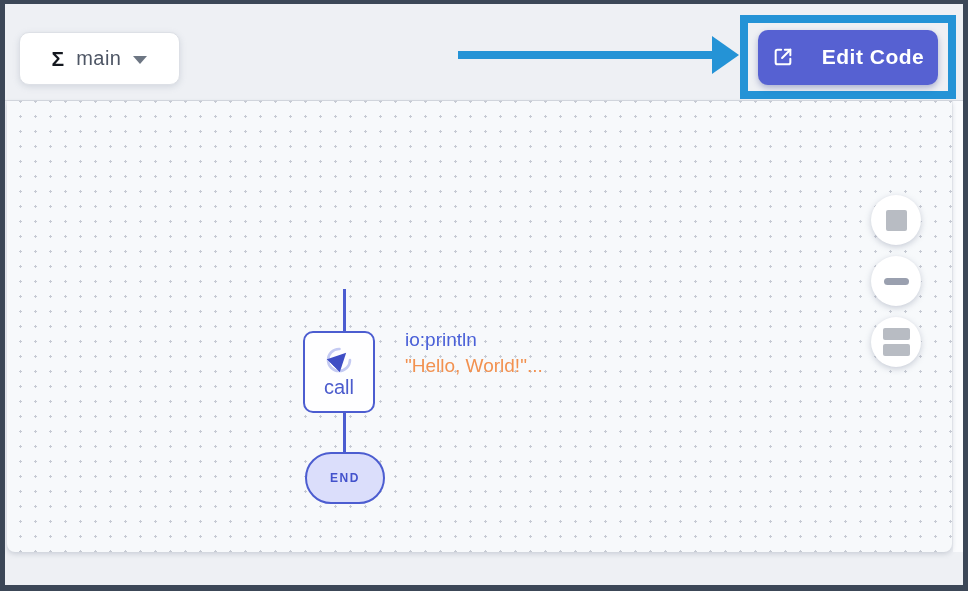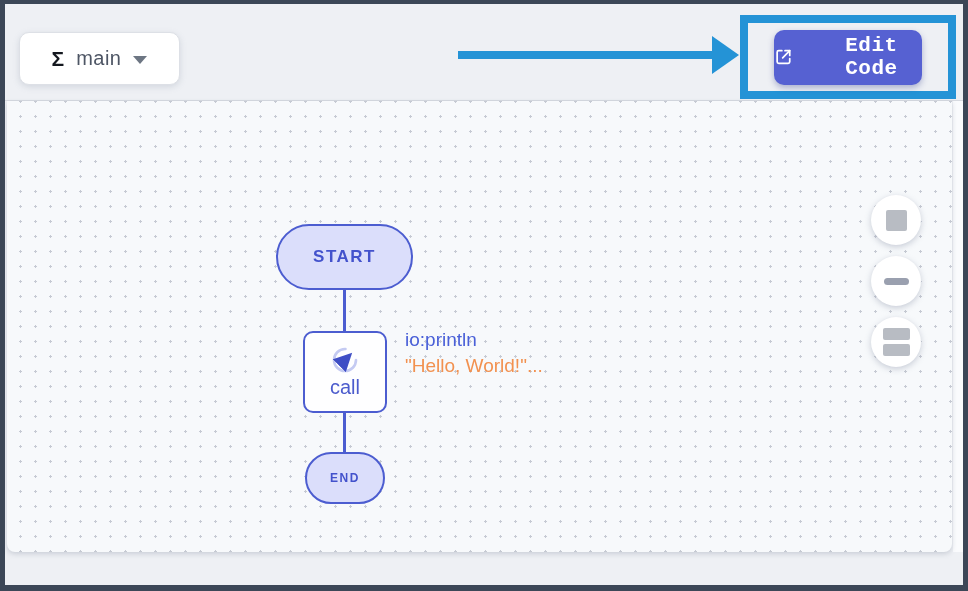"Edit Code" .edit-code-btn { font-family: Liberation Mono, monospace -> Liberation Sans, sans-serif; width: 148px -> 180px }
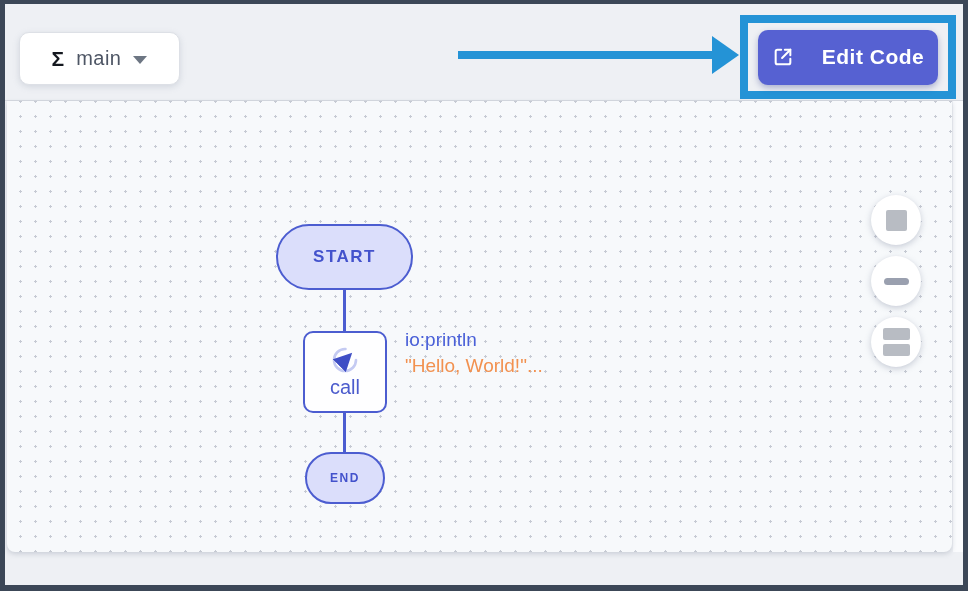"START" div.node-pill { html: <div> <span>START</span> </div> -> none }
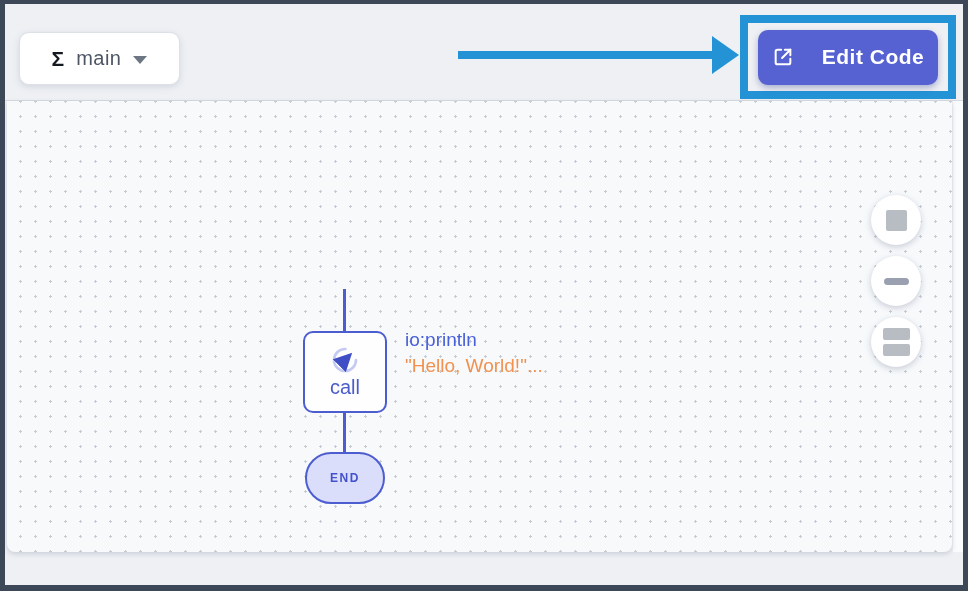"call" .call-node { width: 84px -> 72px }
